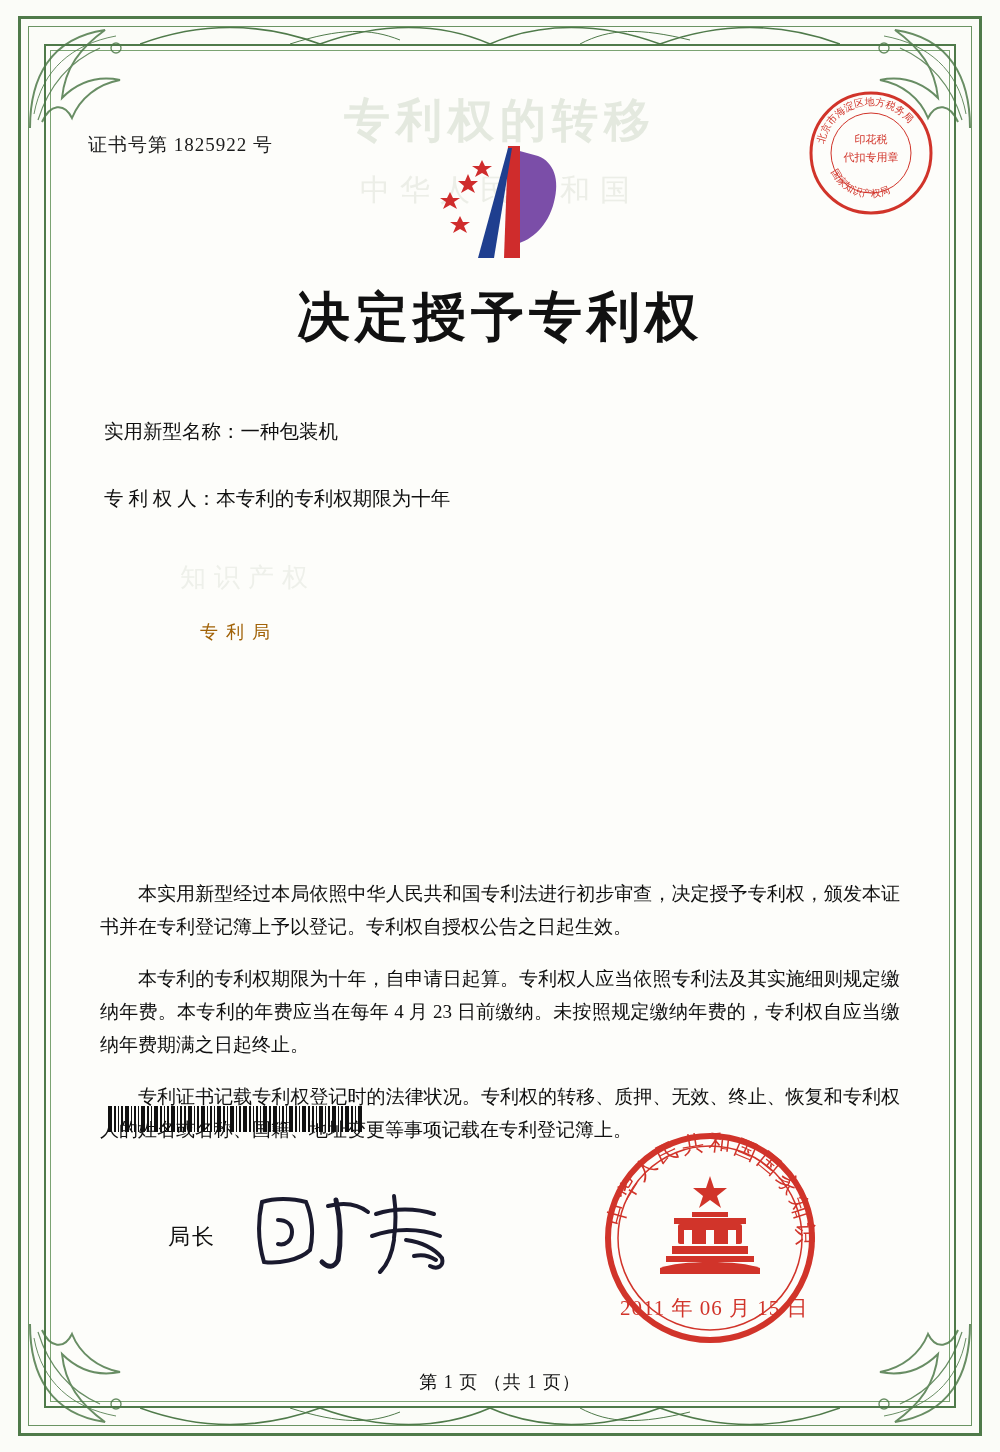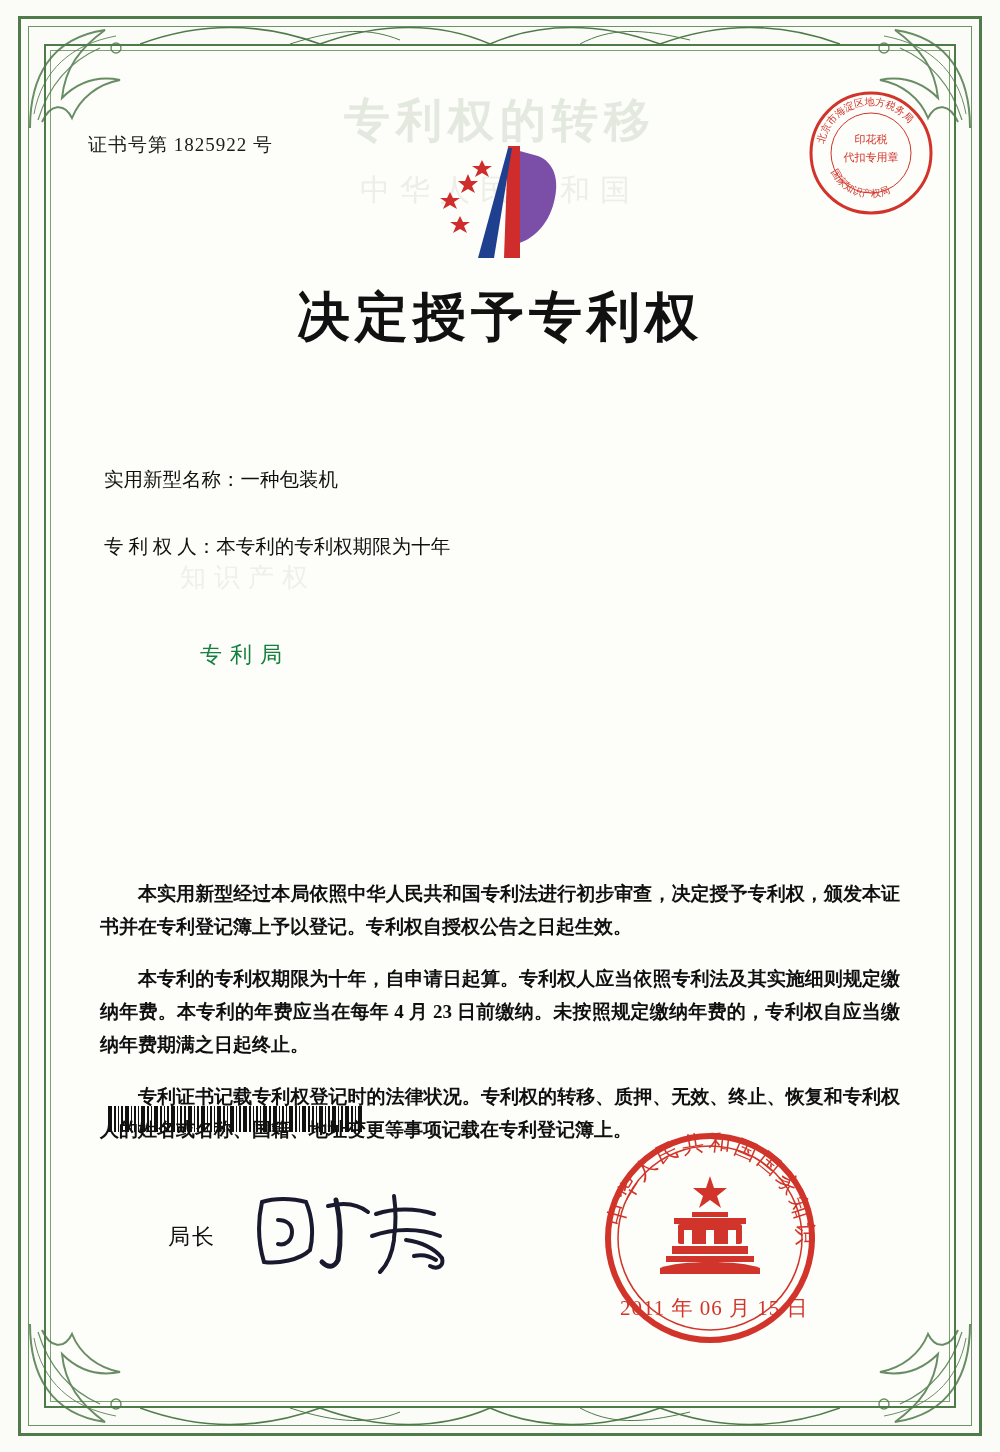"实用新型名称：一种包装机" .fields { margin-top: 48px -> none }
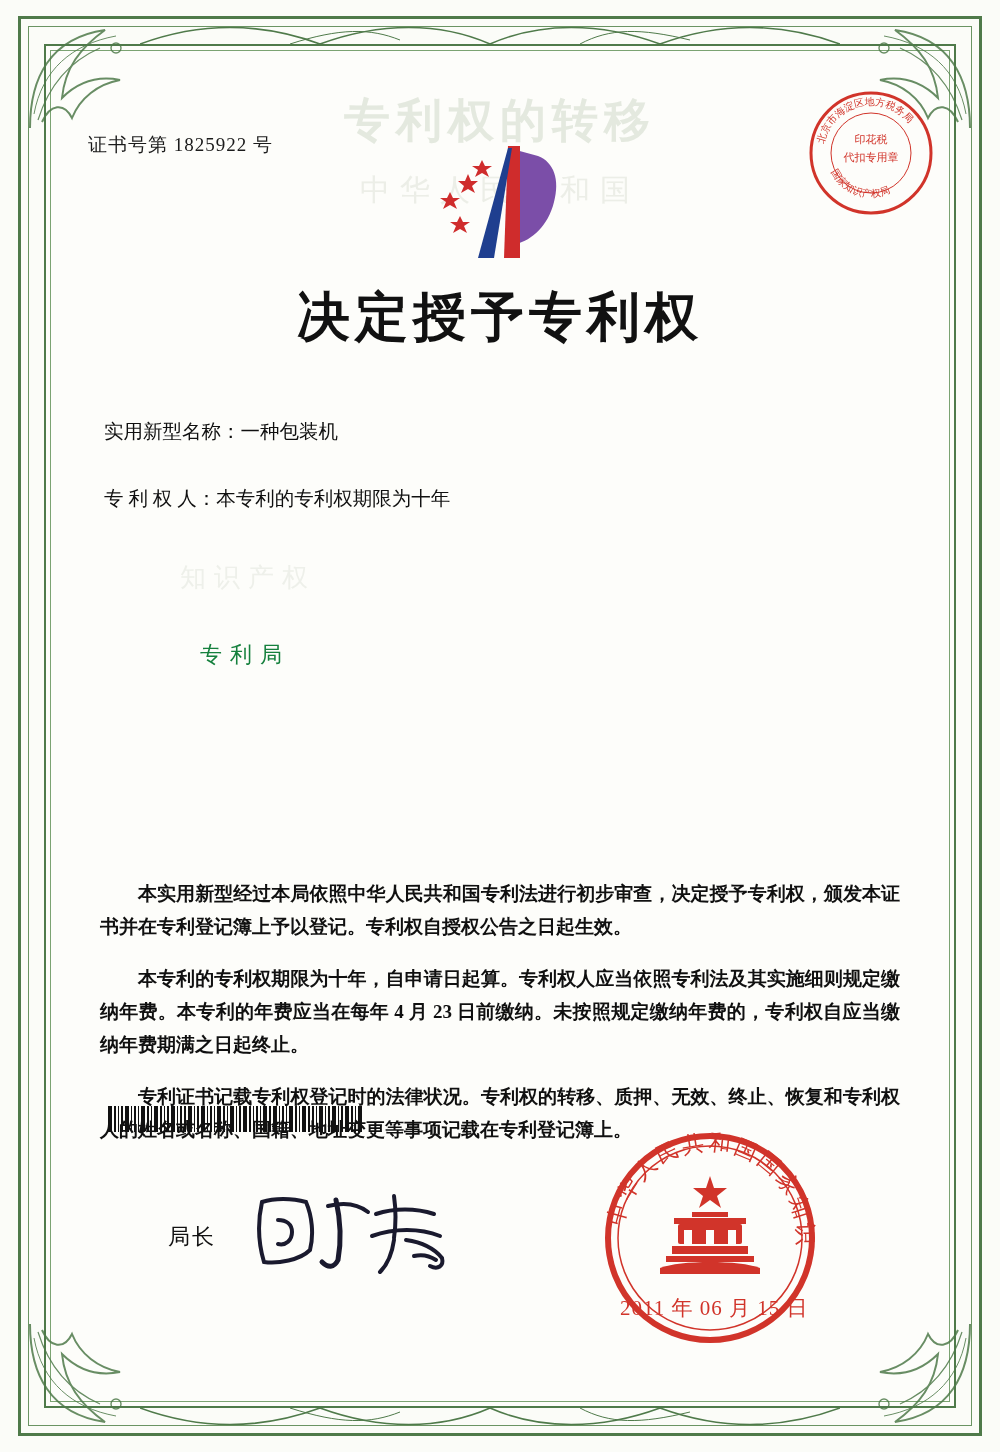"专利局" .watermark4 { color: #15803d -> #a16207; font-size: 22px -> 18px; top: 640px -> 620px }
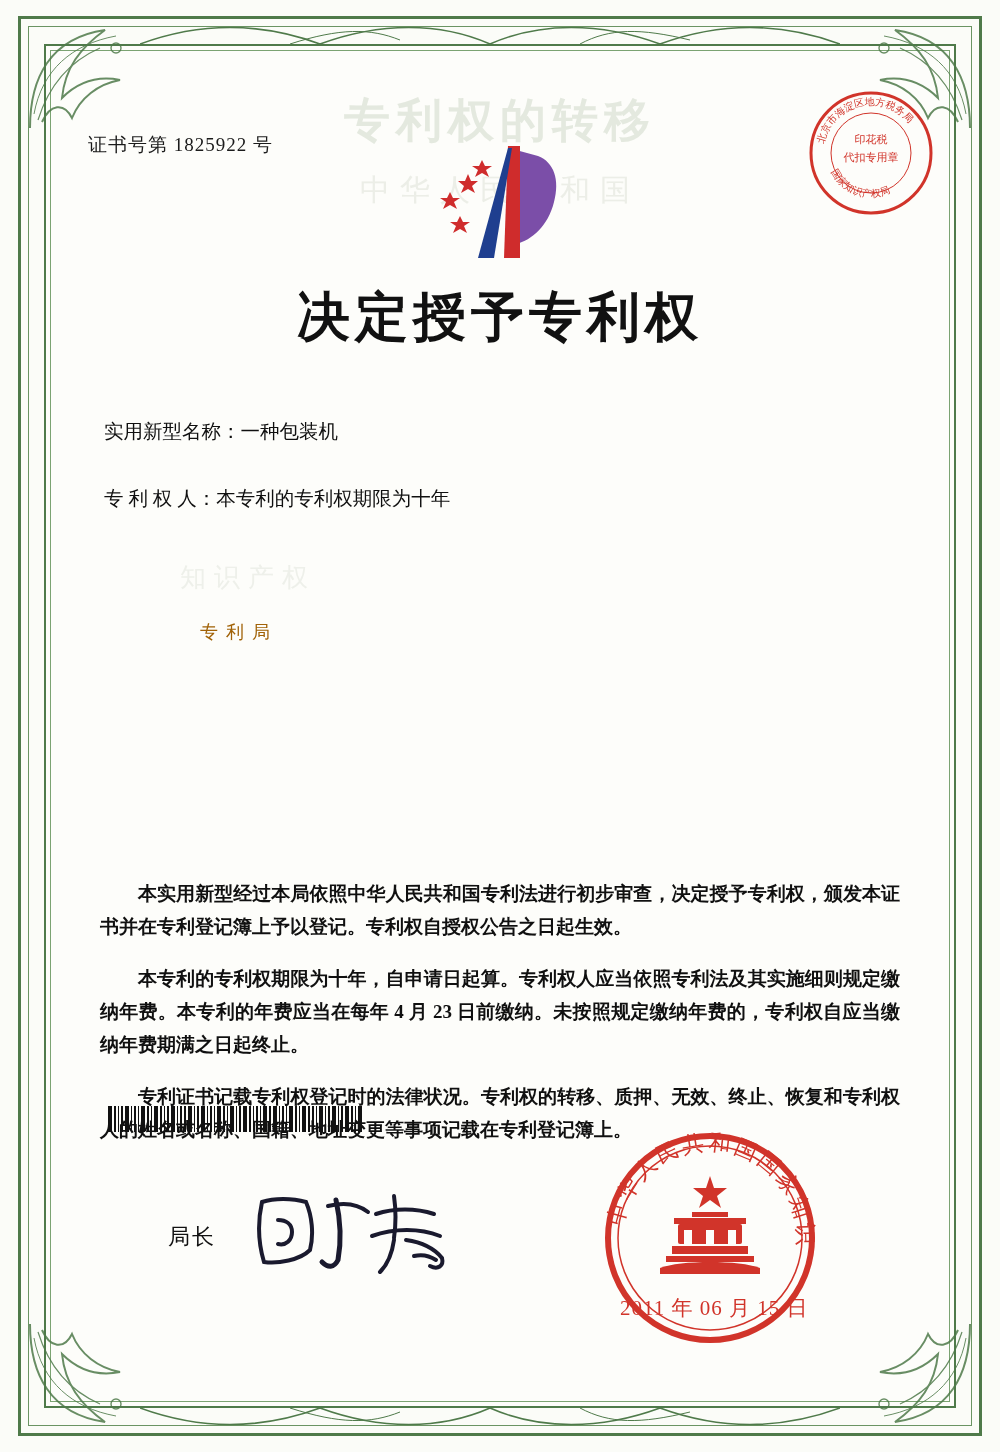"本实用新型经过本局依照中华人民共和国专利法进行初步审查，决定授予专利权，颁发本证" .paras { font-weight: bold -> none }
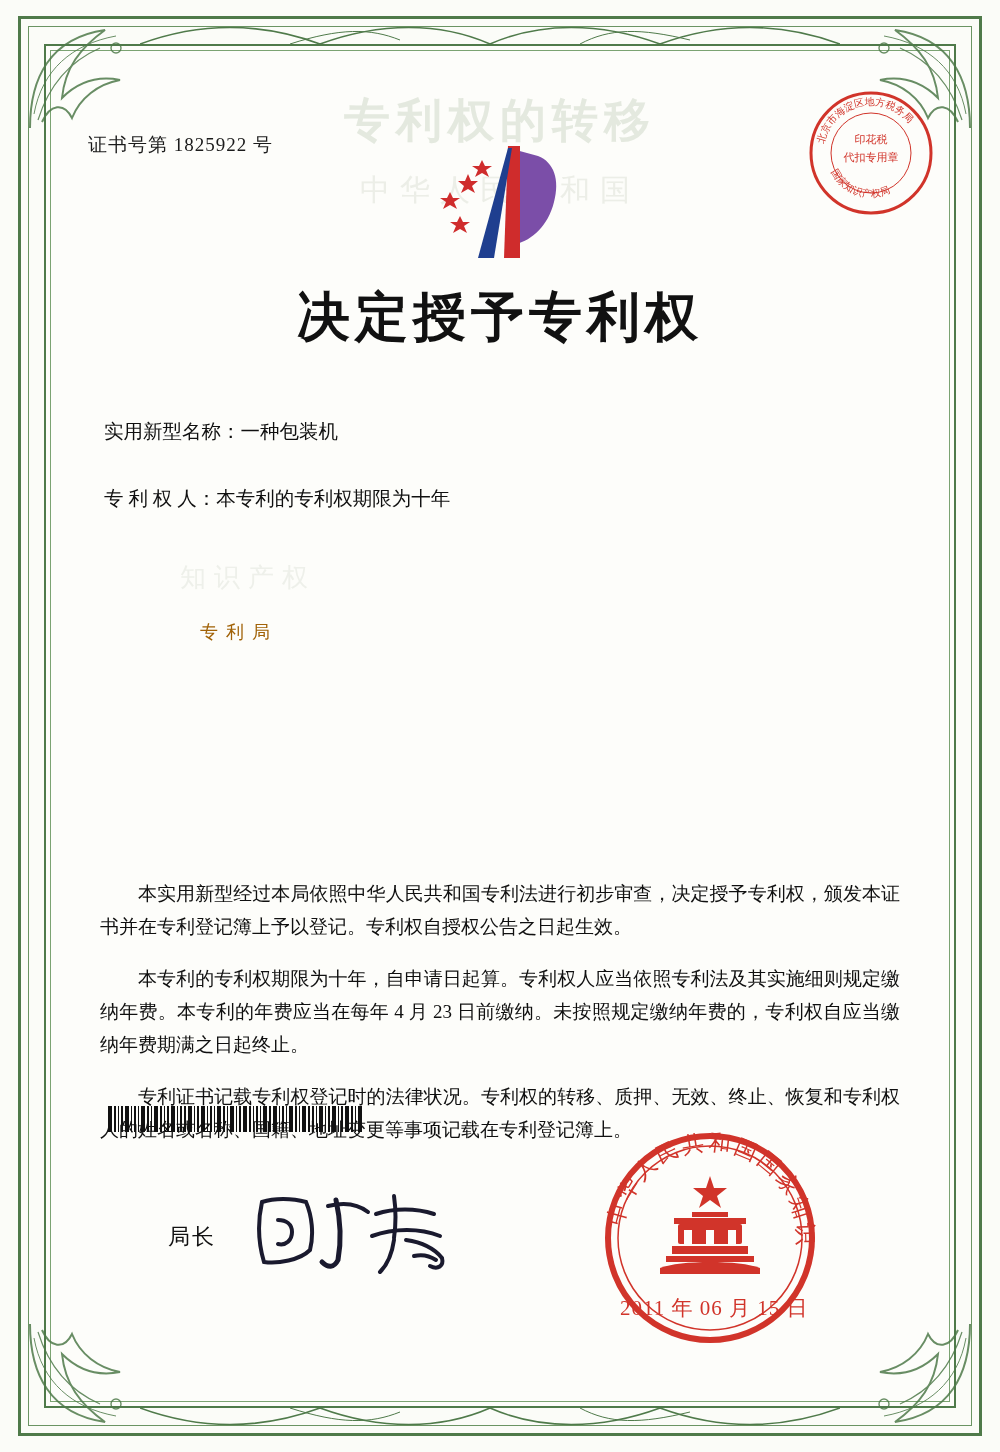"第 1 页 （共 1" div.footer { html: none -> <div>第 1 页 （共 1 页）</div> }
